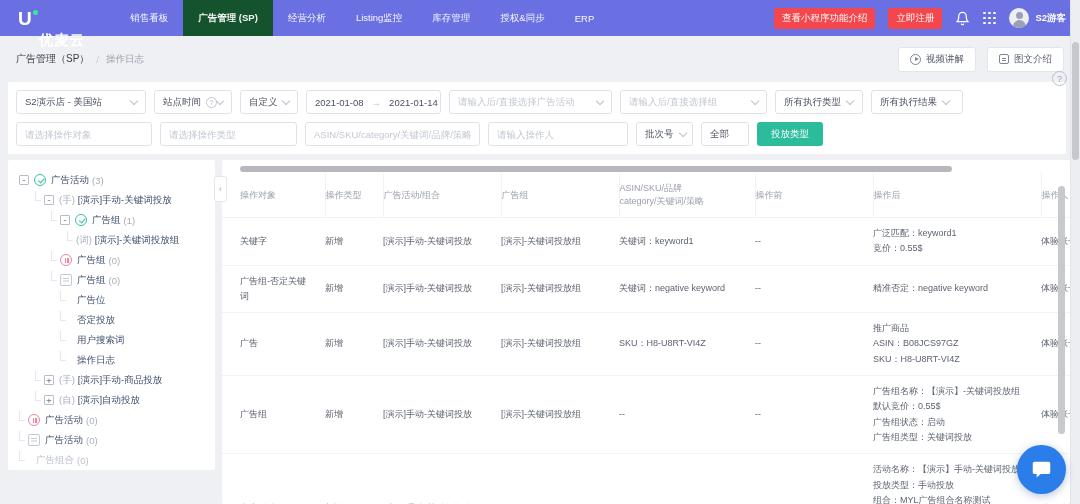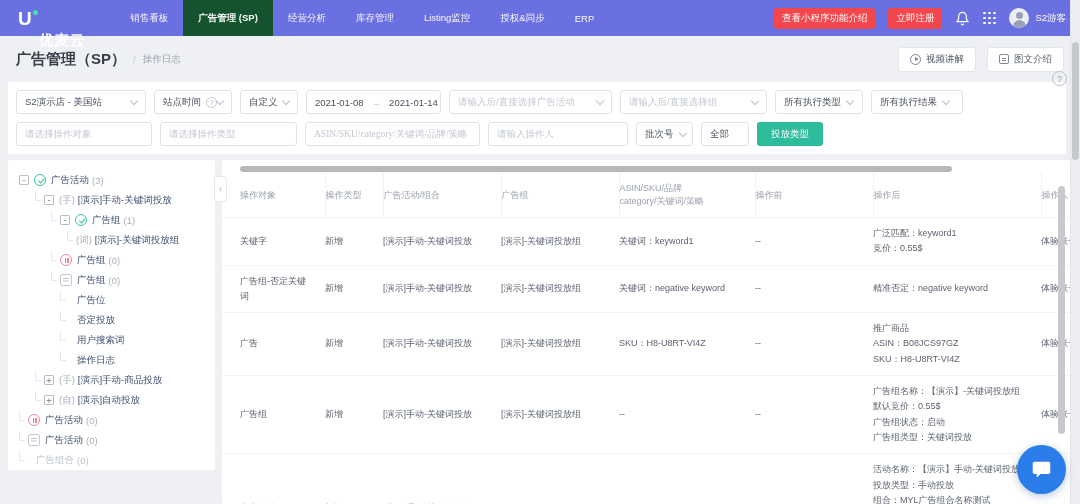"库存管理" div.nav-item { order: before "Listing监控" -> after "Listing监控" }
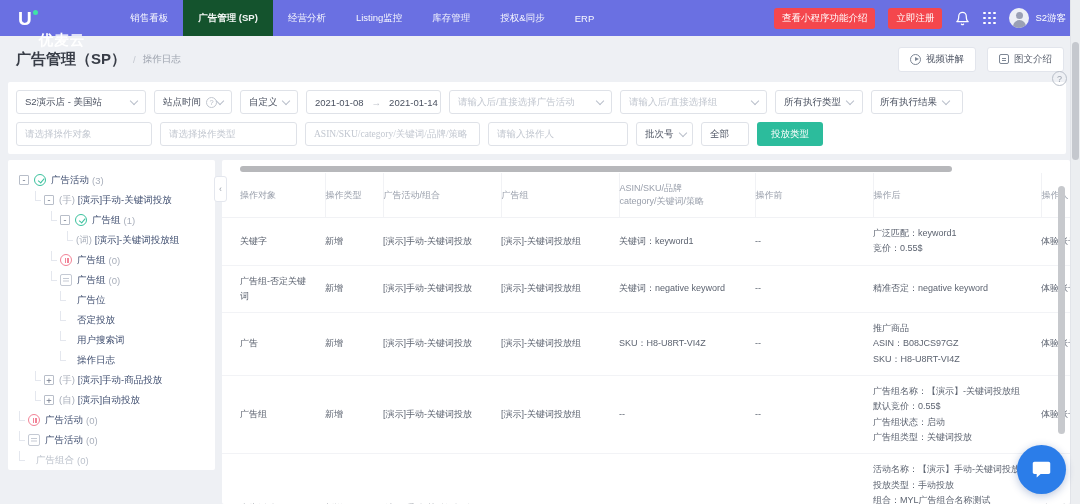"S2游客" .user { font-weight: none -> bold }
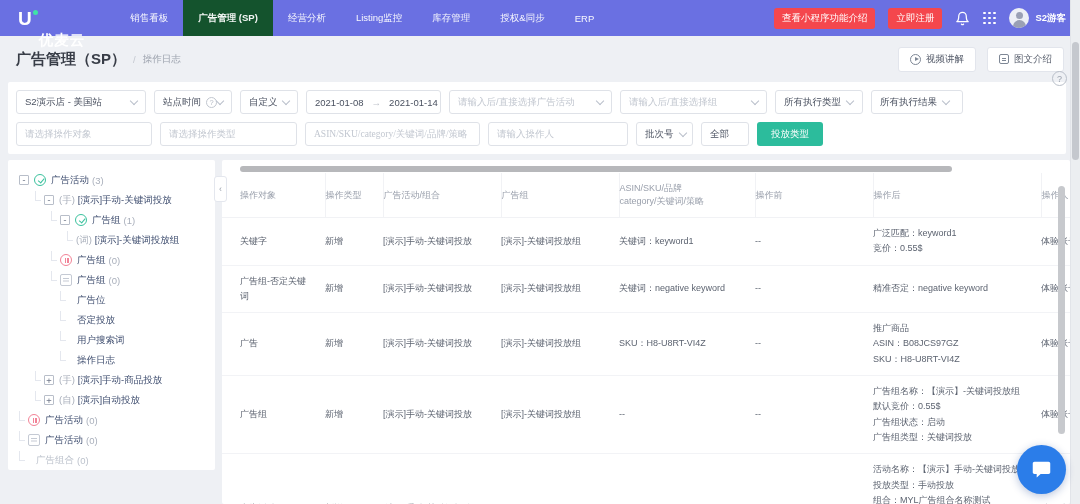"广告管理（SP）" .bc-section { font-size: 15px -> 10px; font-weight: 700 -> 400 }
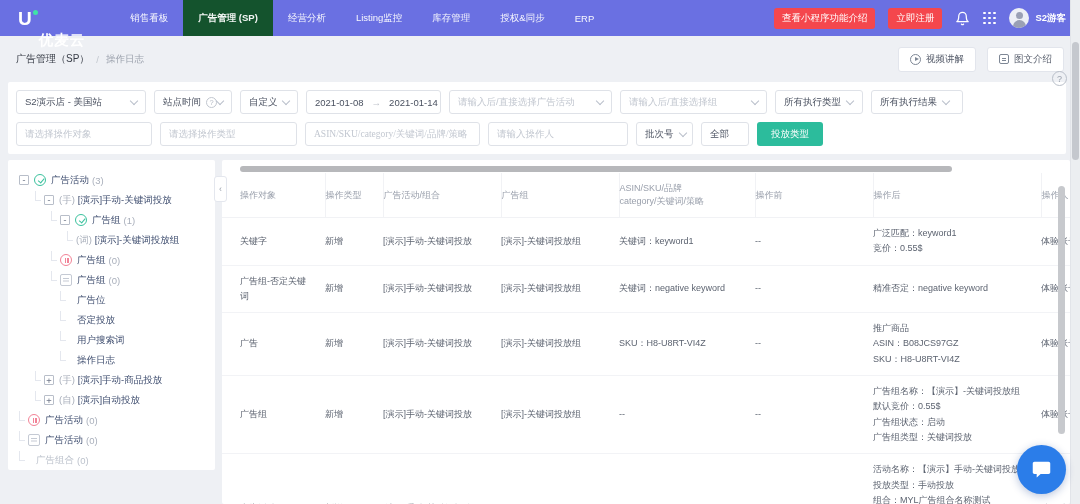"请选择操作对象" input.ctrl-in { font-family: Liberation Serif, serif -> Liberation Sans, sans-serif }
